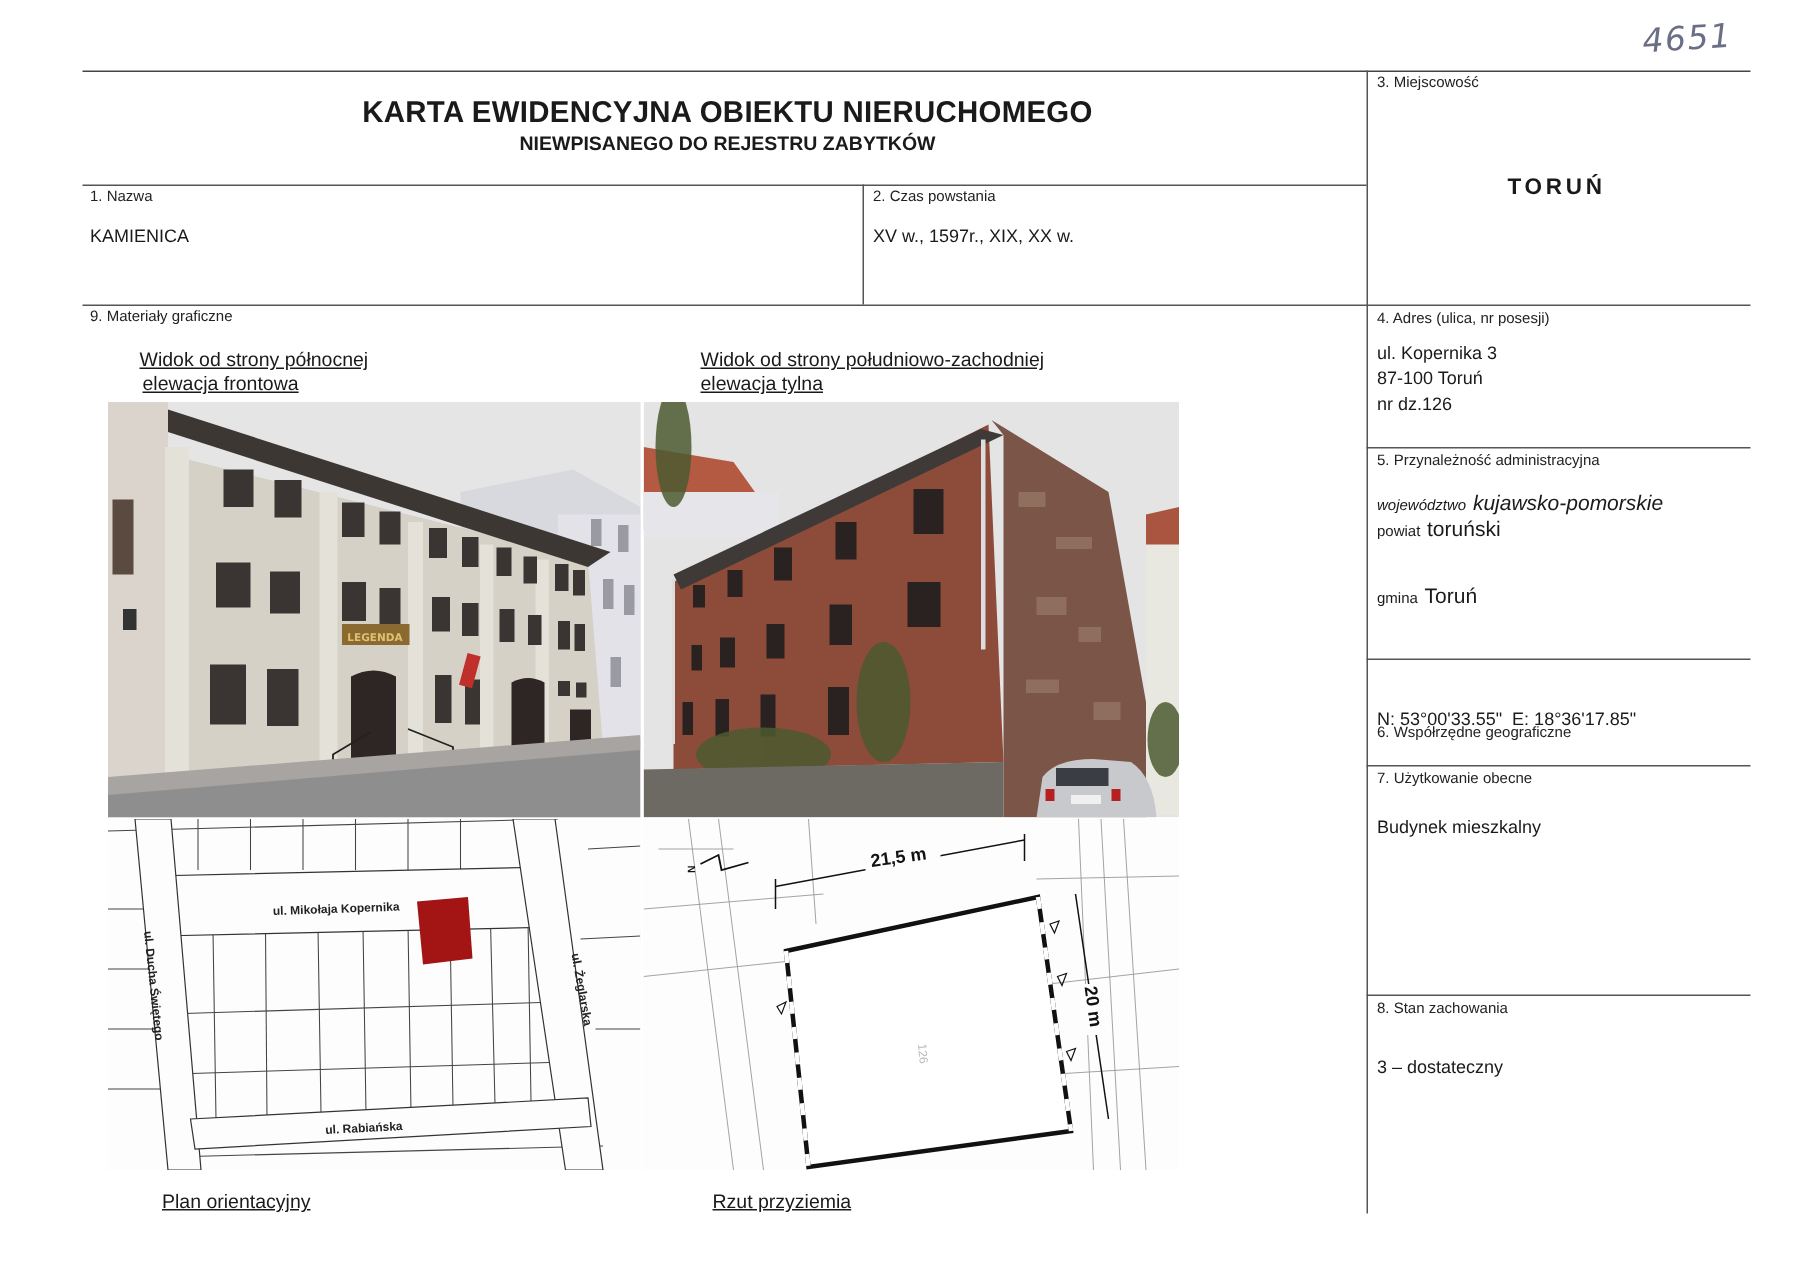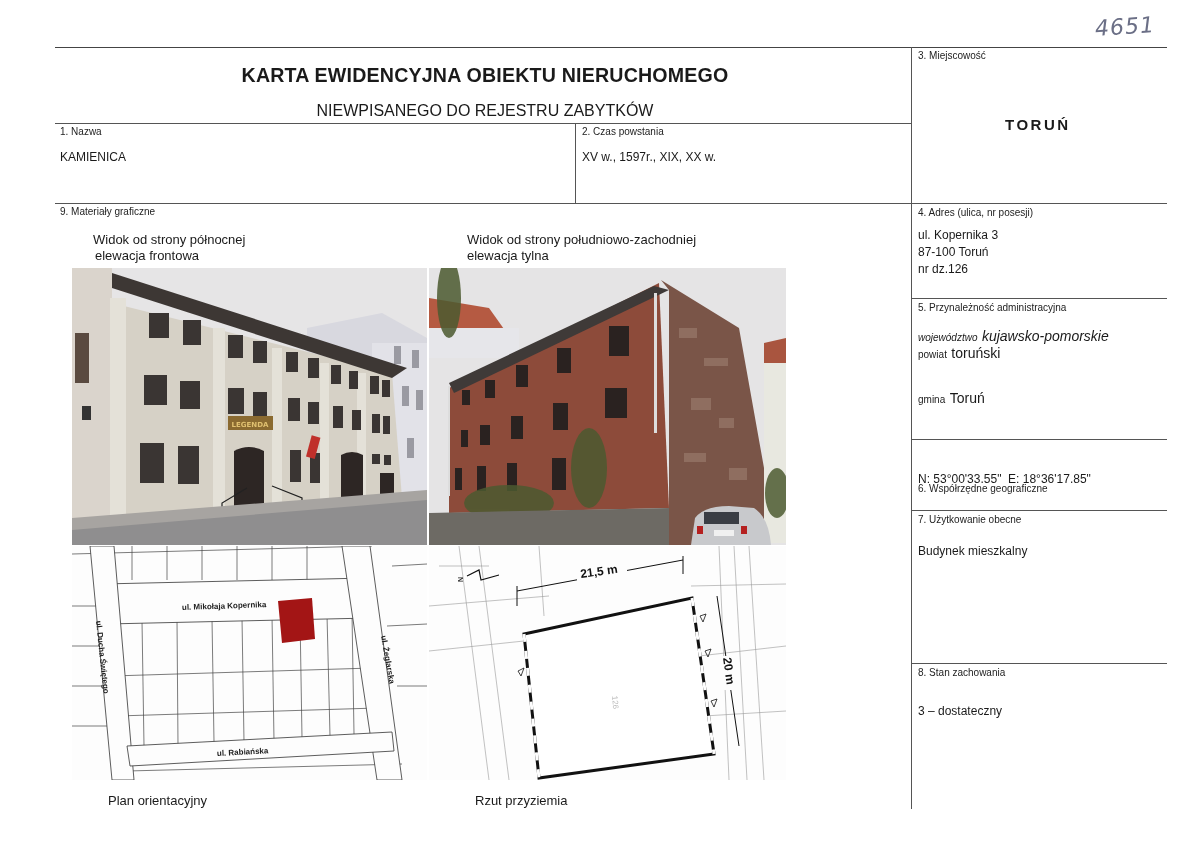"NIEWPISANEGO DO REJESTRU ZABYTKÓW" .title-sub { font-size: 16px -> 13px; font-weight: normal -> bold; top: 102px -> 88px }
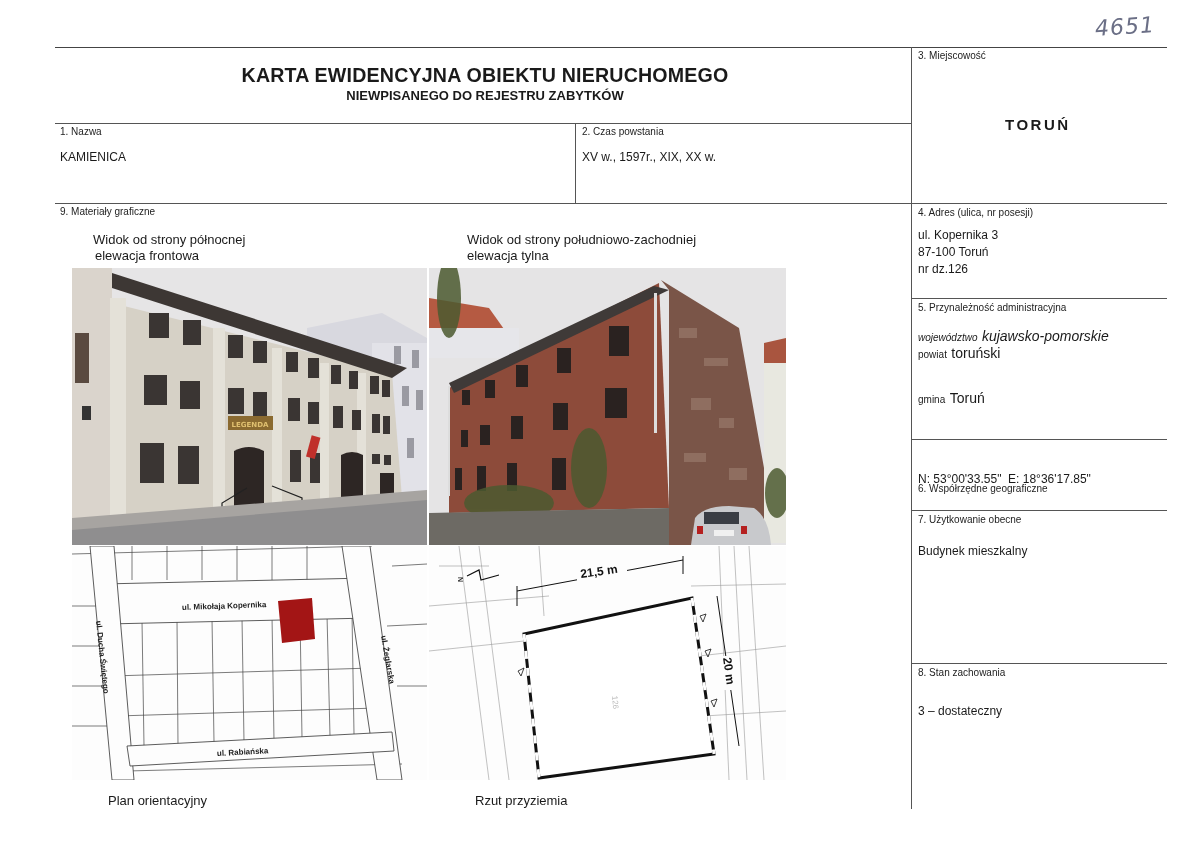"Widok od strony północnej" .caption { text-decoration: none -> underline }
